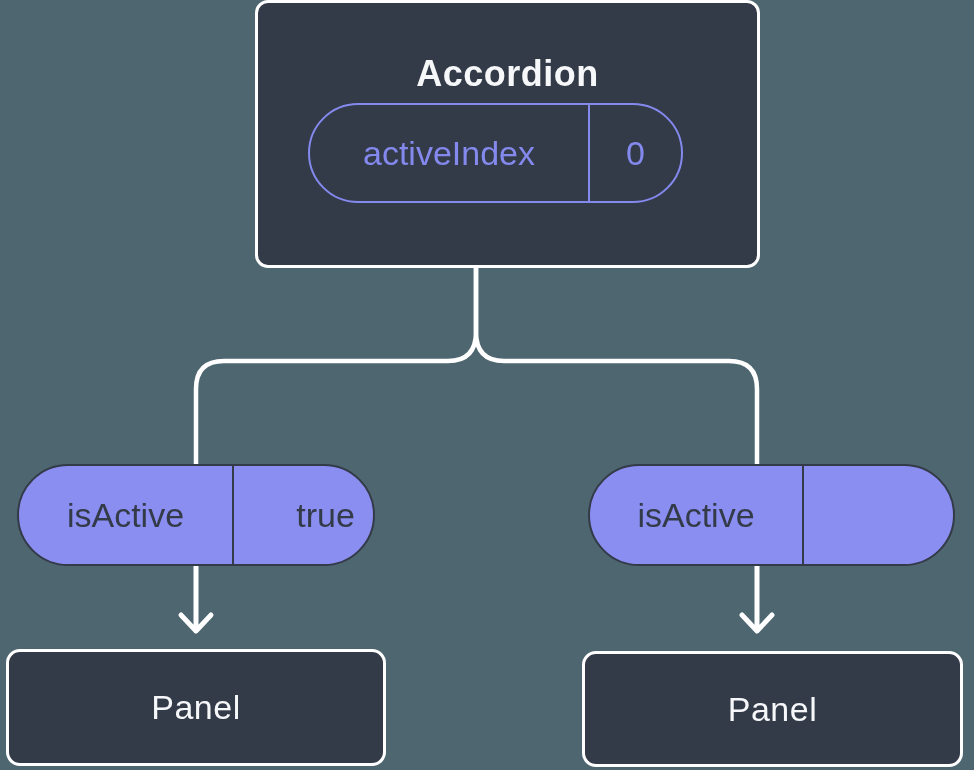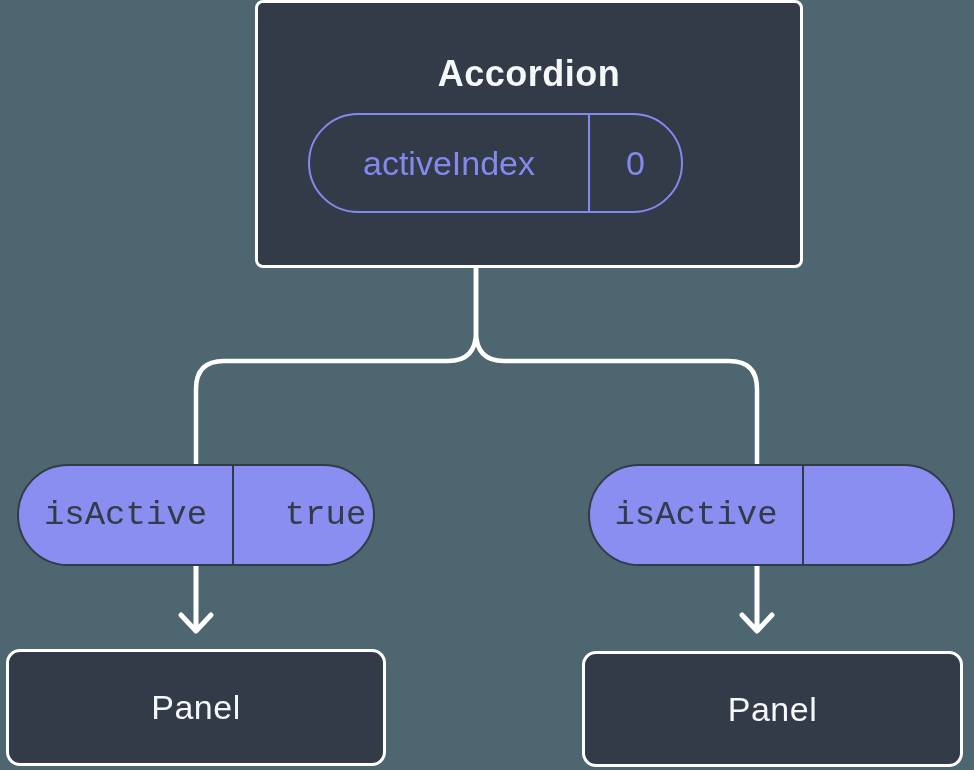"Accordion" .accordion-node { border-radius: 8px -> 13px; width: 548px -> 505px }
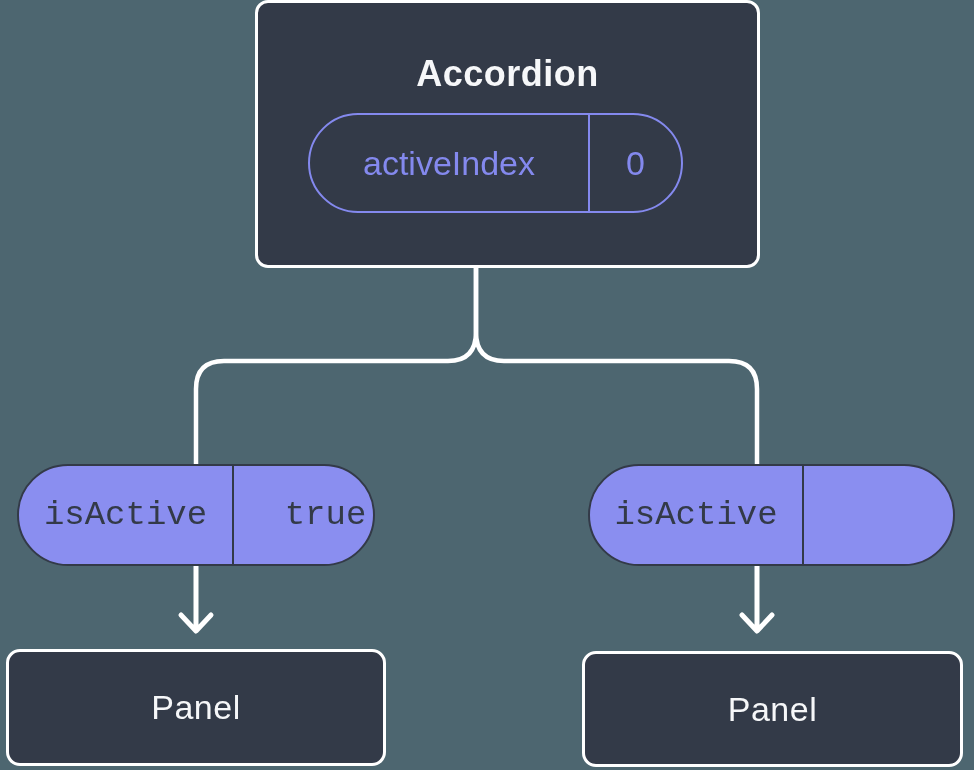"activeIndex" .prop-pill { top: 110px -> 100px }
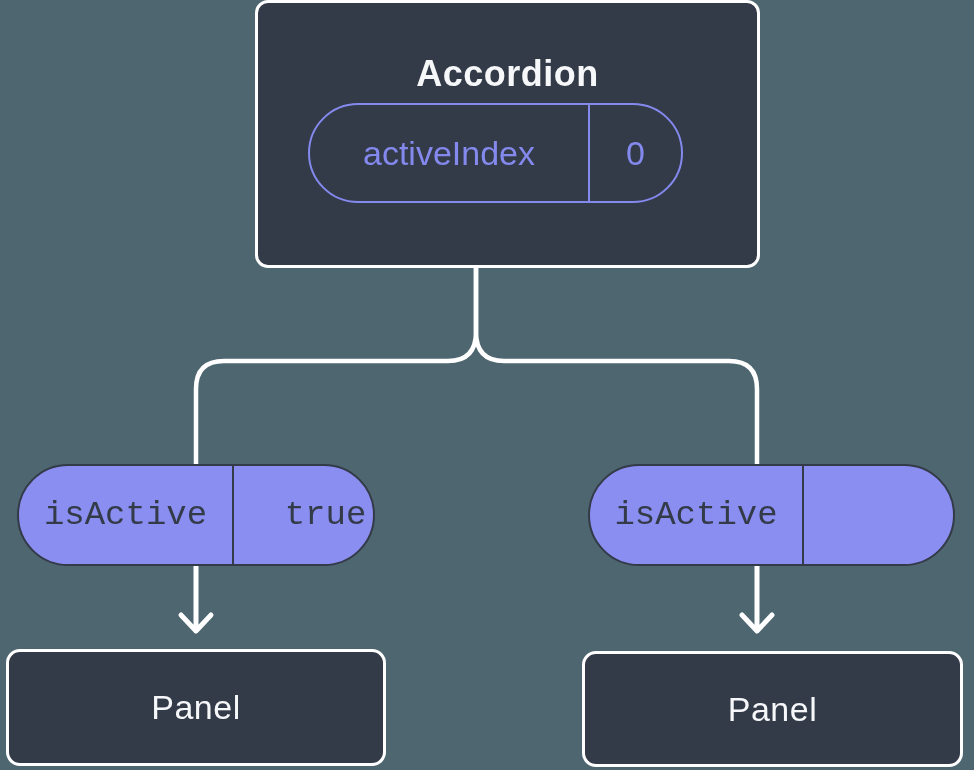"isActive" .state-pill { font-family: Liberation Mono, monospace -> none }
